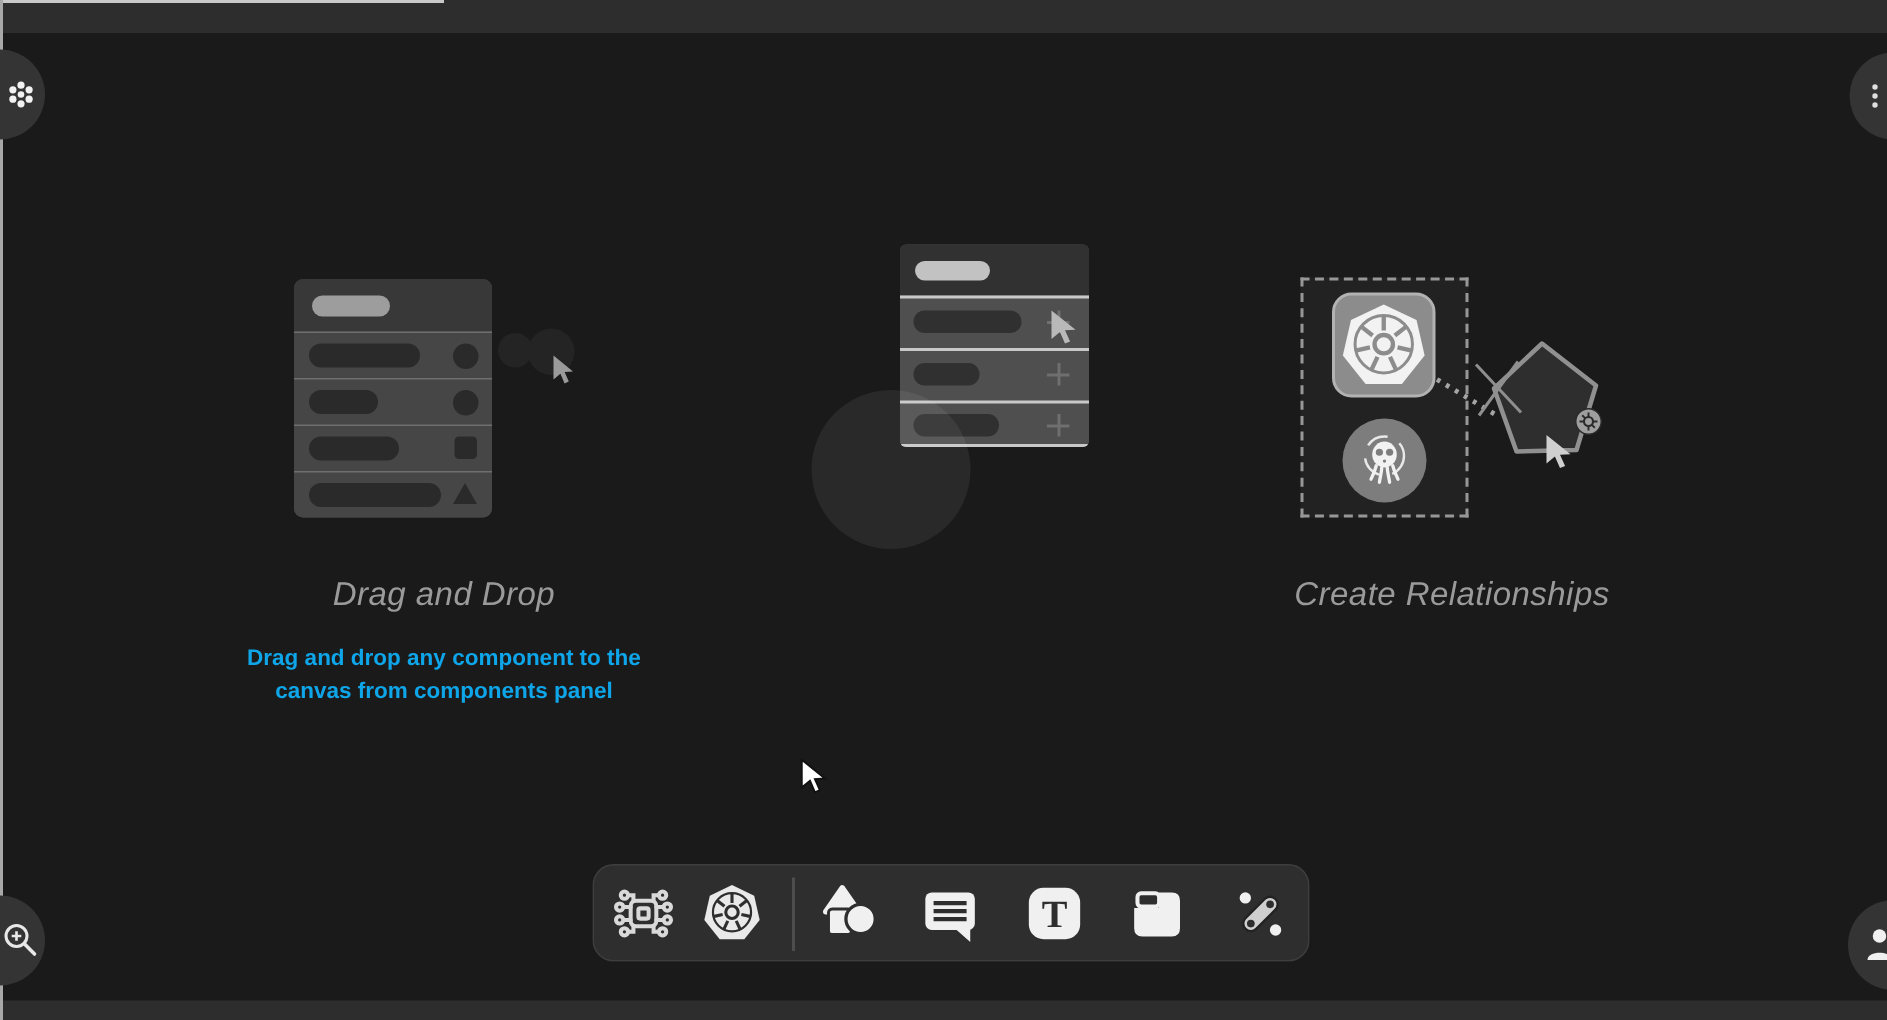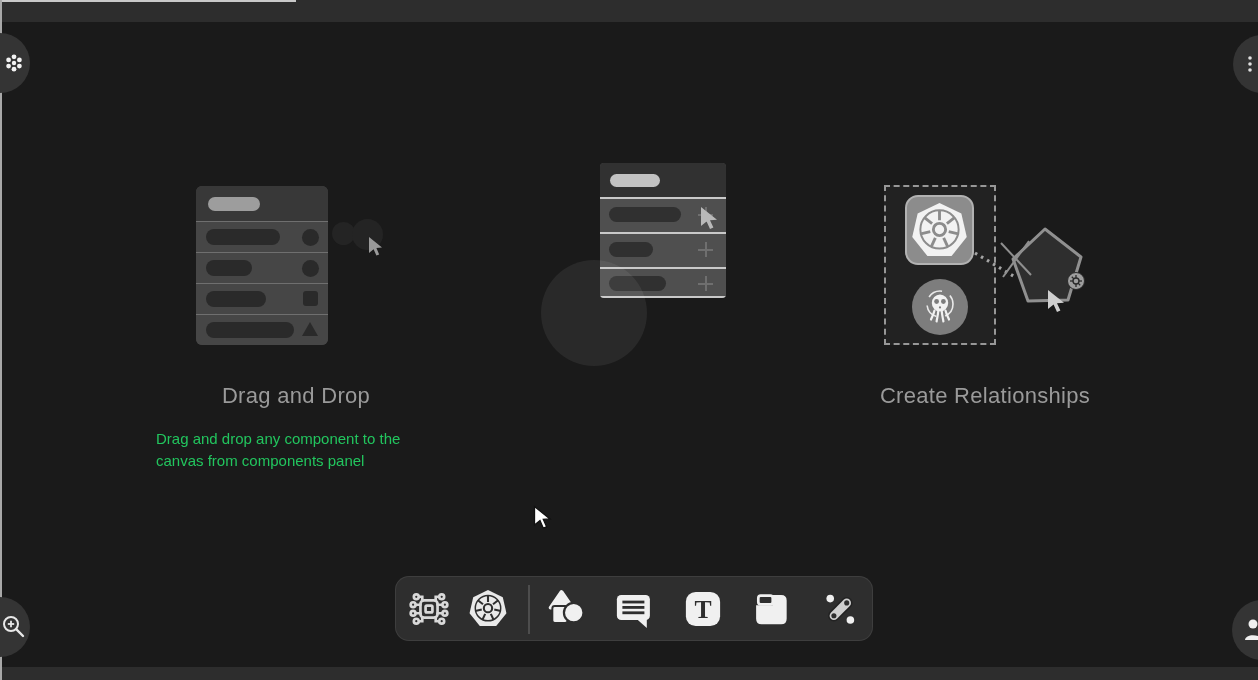"Drag and Drop" .card-title { font-style: none -> italic }
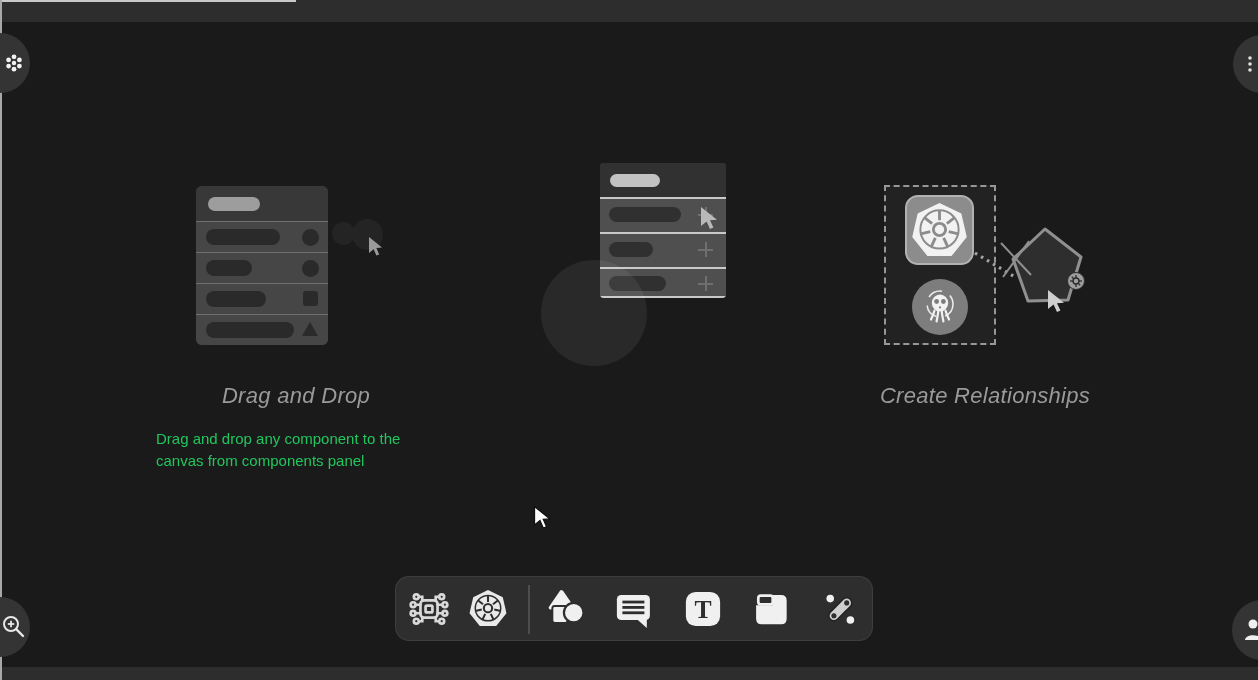"Create Relationships" div.abs { left: 835px -> 818px }
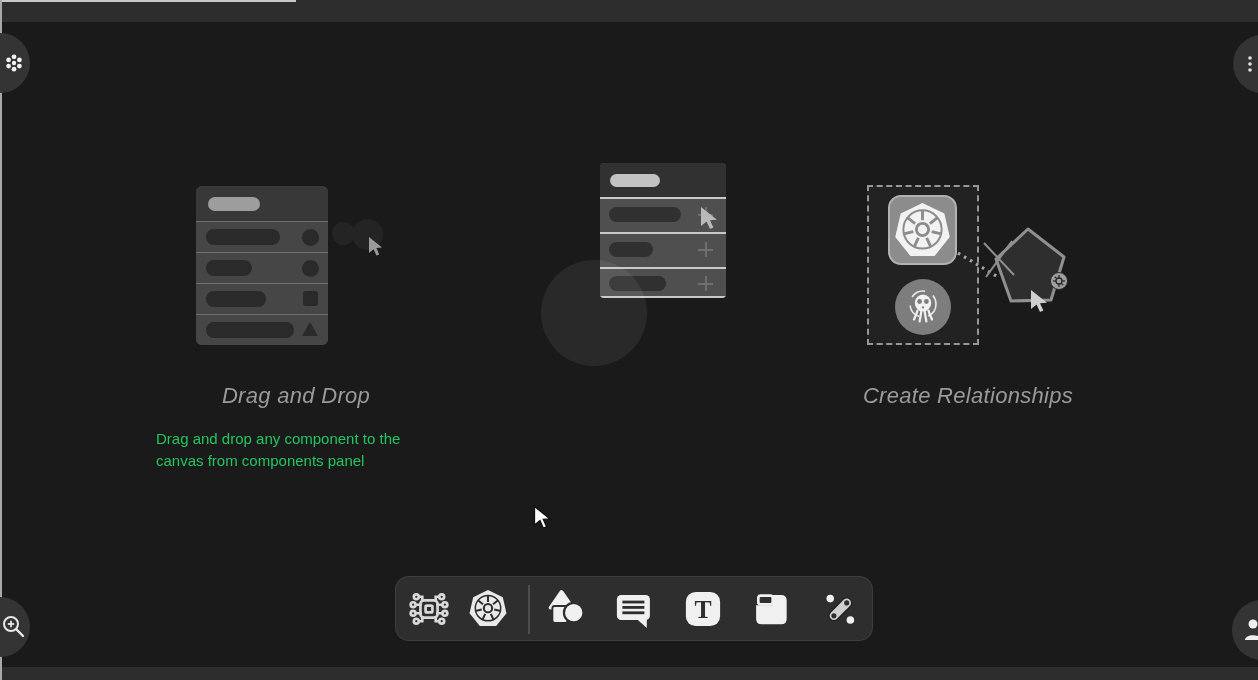"Drag and drop any component" .card-desc { color: #22c55e -> #0ea5e9; font-weight: none -> bold; text-align: none -> center }
